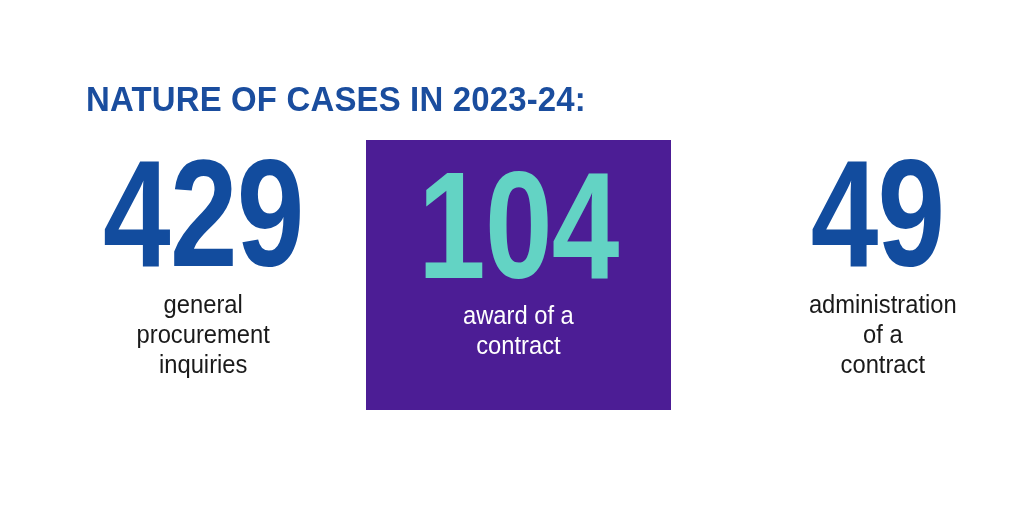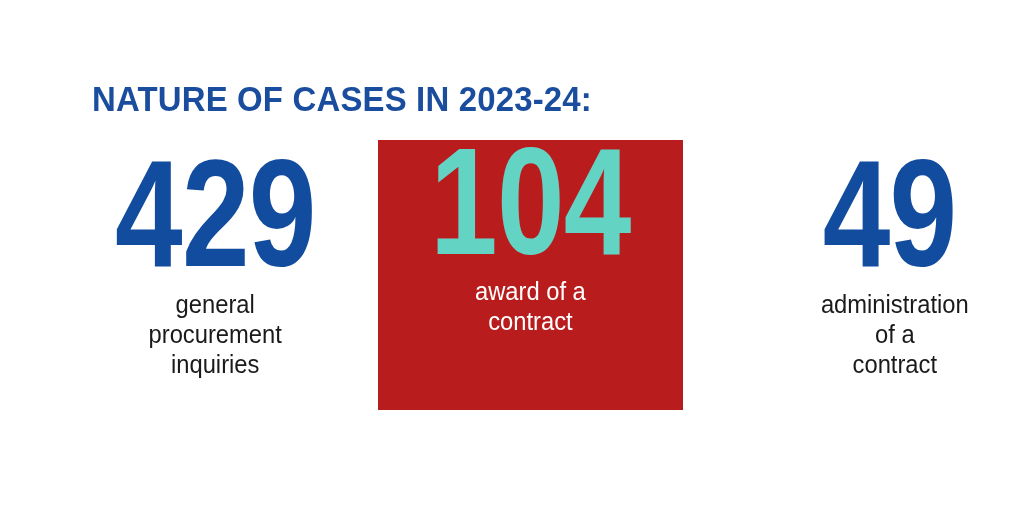"NATURE OF CASES IN 2023-24:" #infographic { margin-left: 6px -> none }
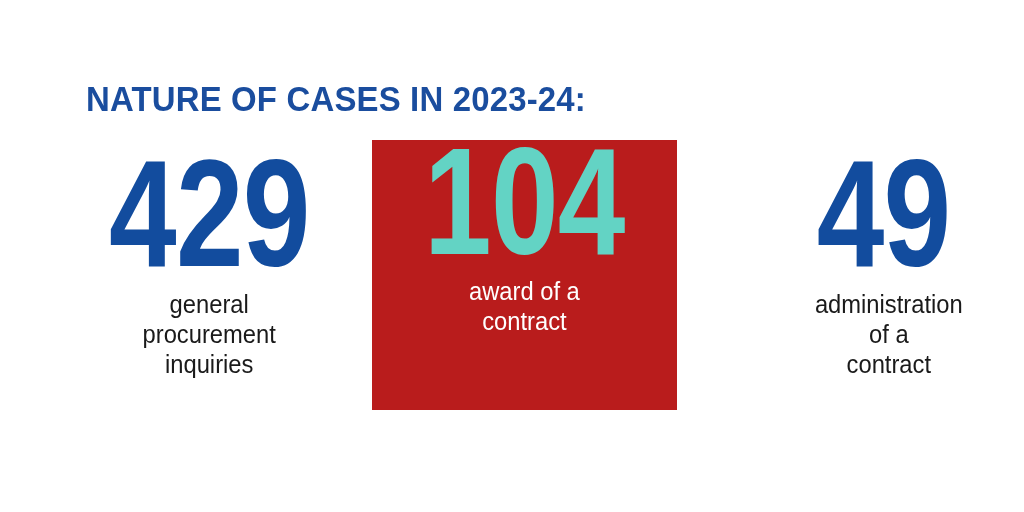"429" .stats-row { left: 14px -> 8px }
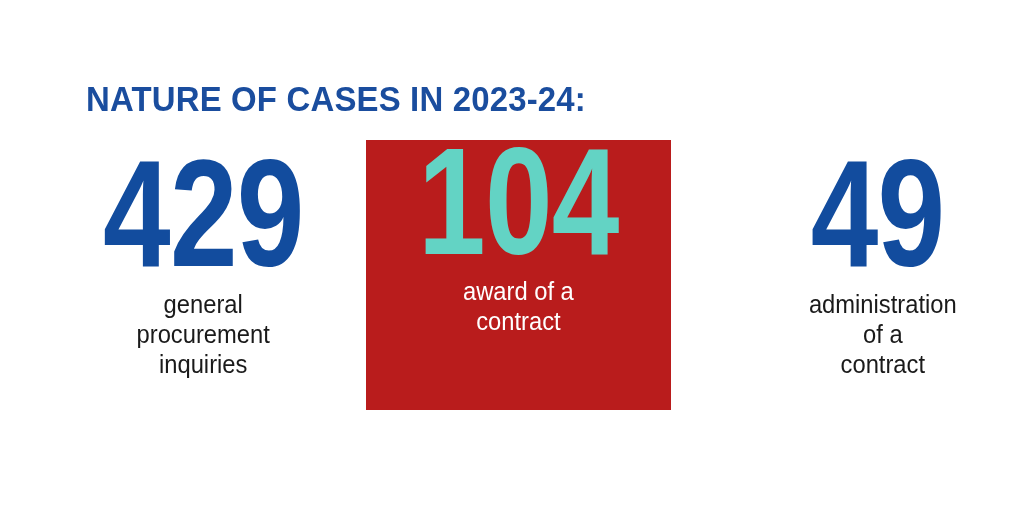"104" .stat-award { background: #b91c1c -> #4c1d95; padding-top: none -> 24px }
